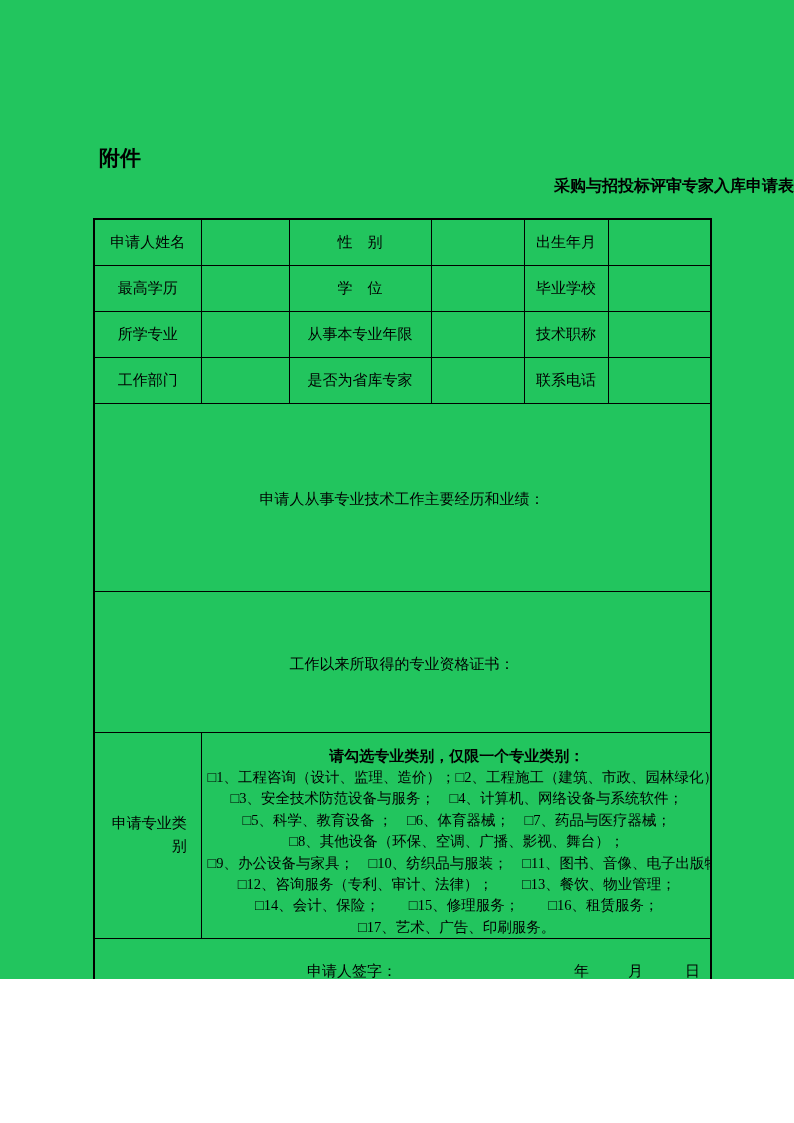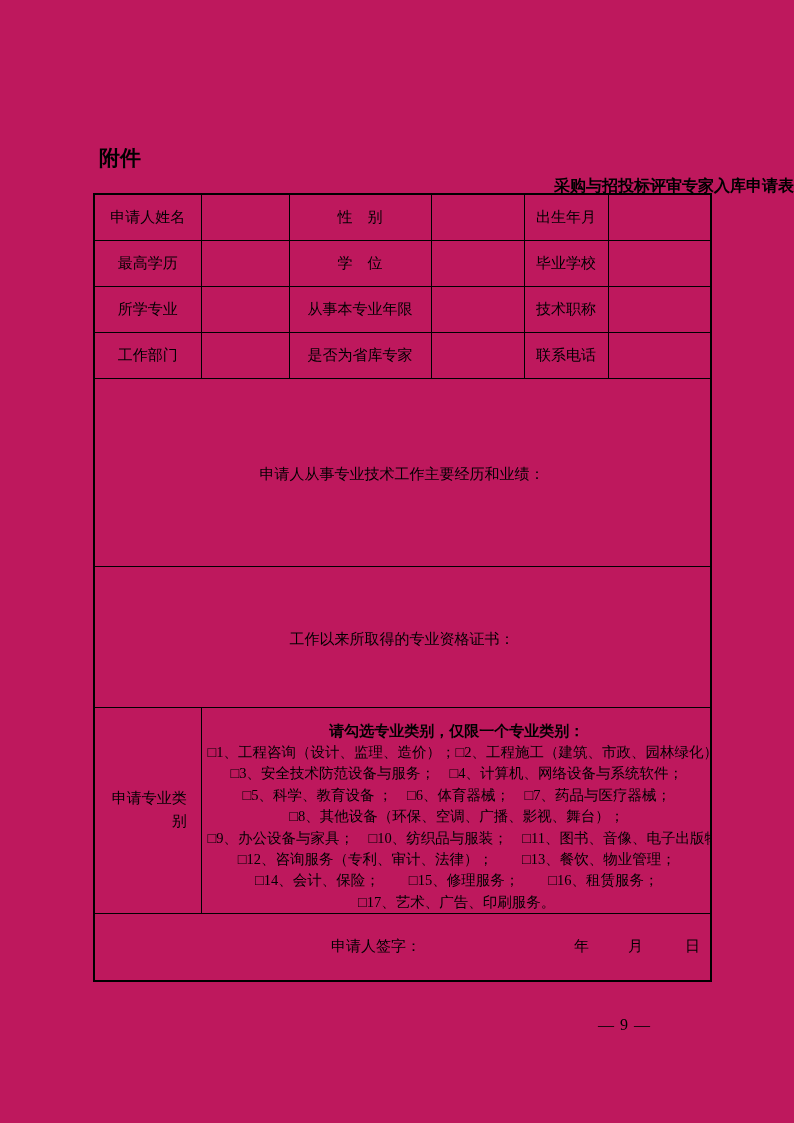"附件" .page { background: #be185d -> #22c55e; height: 1123px -> 979px }
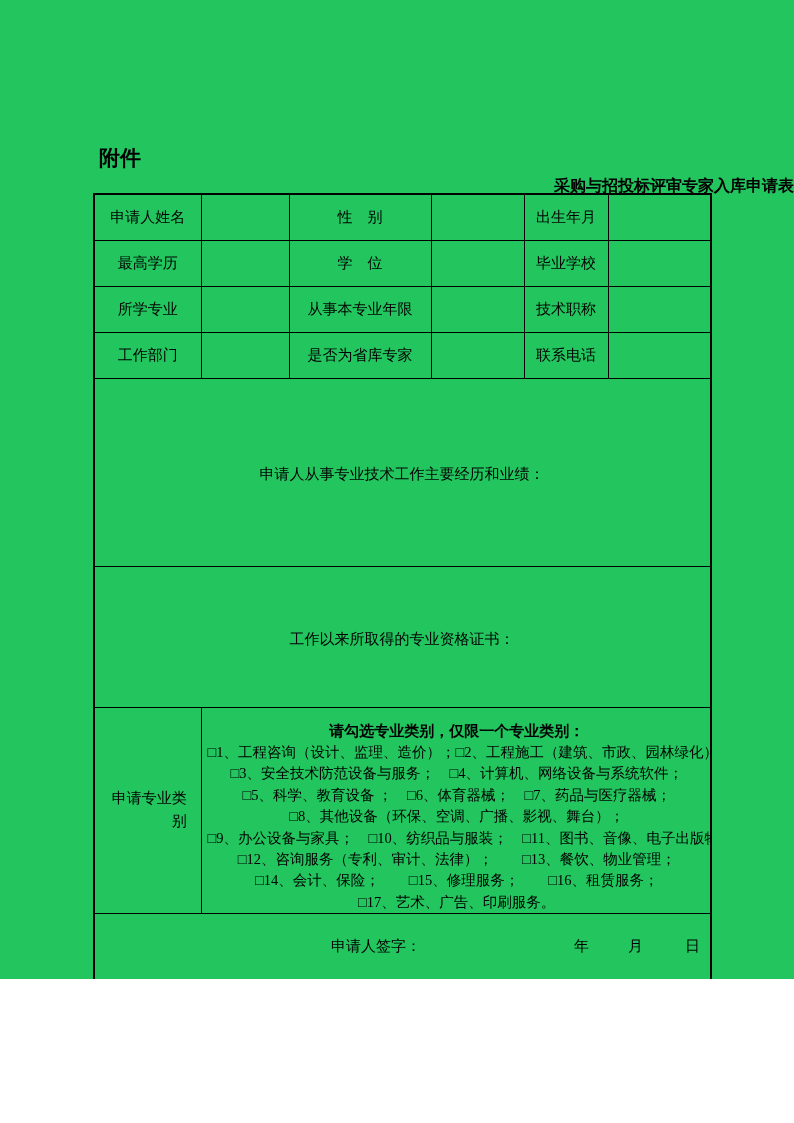"申请人姓名" table.form { top: 193px -> 218px }
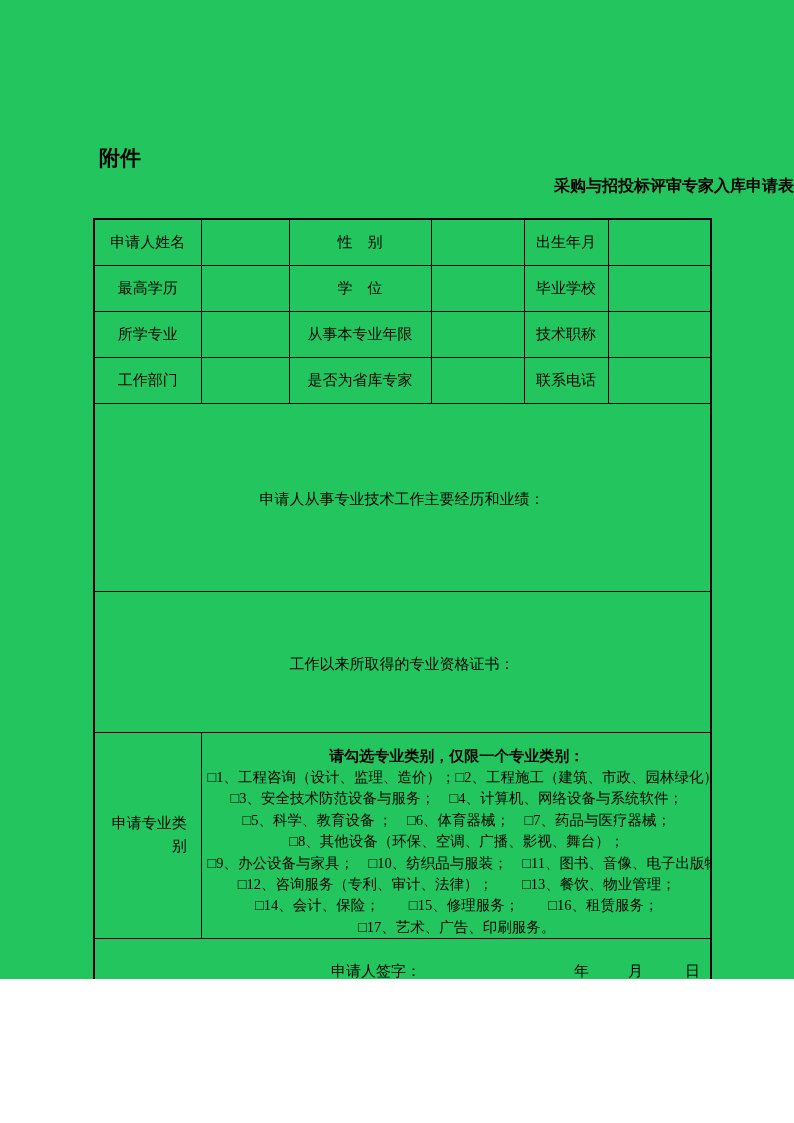"申请人签字：" .sig-row { padding-left: 24px -> none }
